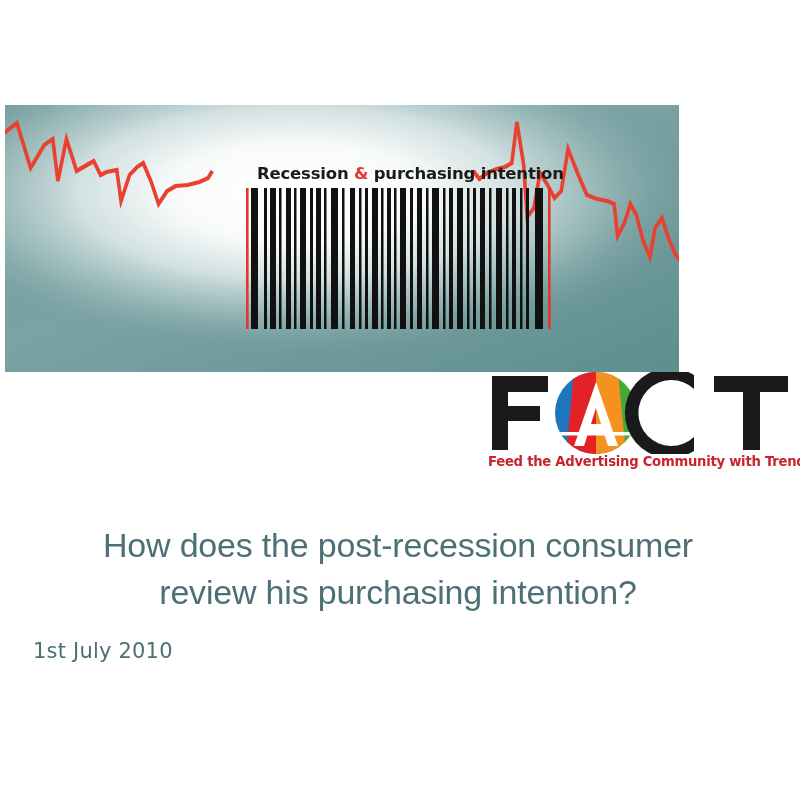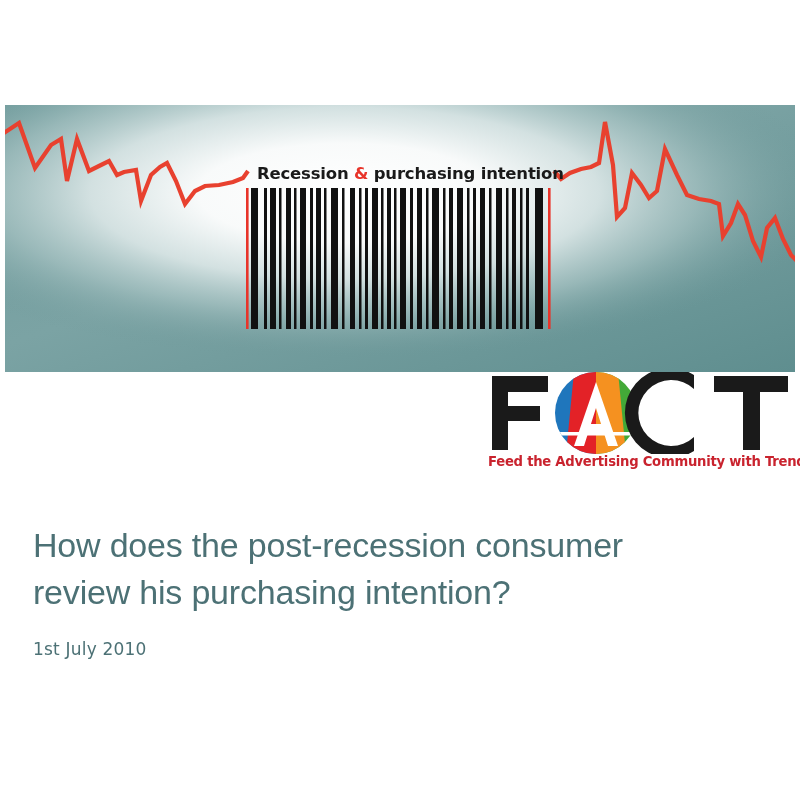"Recession & purchasing intention" .hero { width: 790px -> 674px }
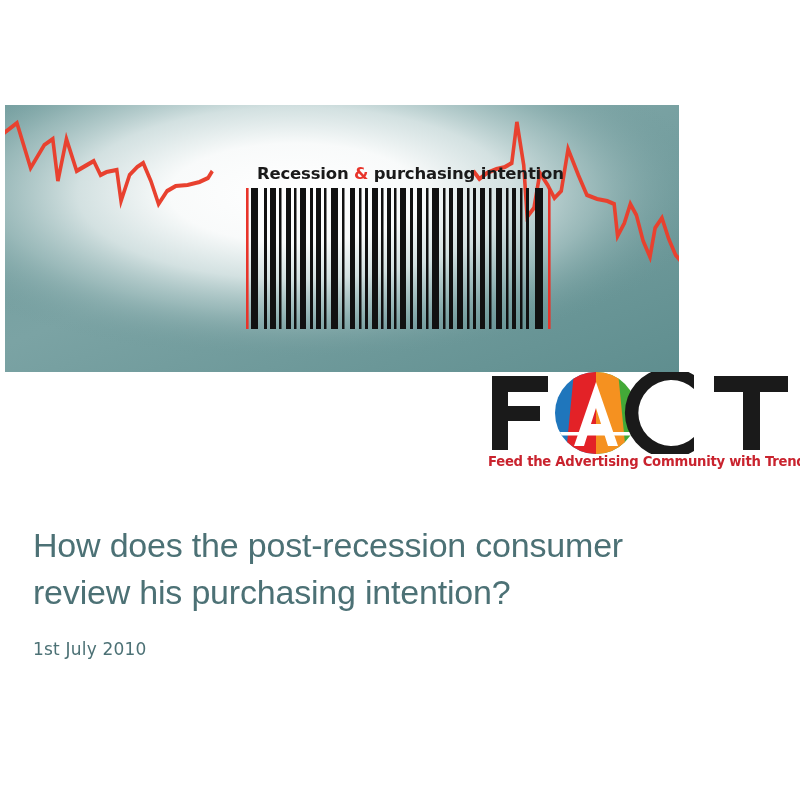"How does the post-recession consumer" .slide-title { text-align: none -> center }
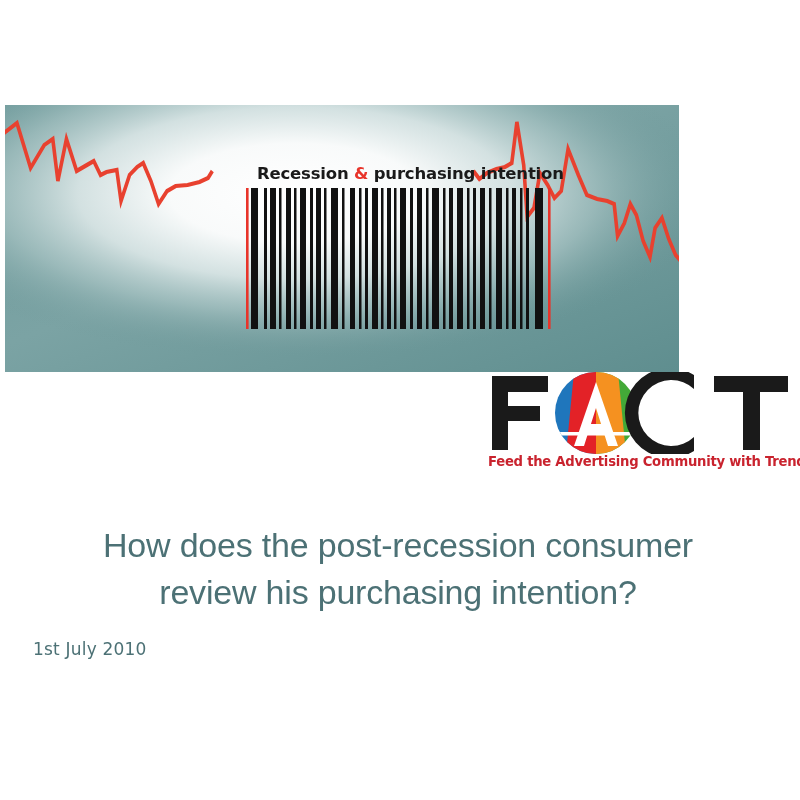"1st July 2010" .slide-date { font-size: 17px -> 21px }
